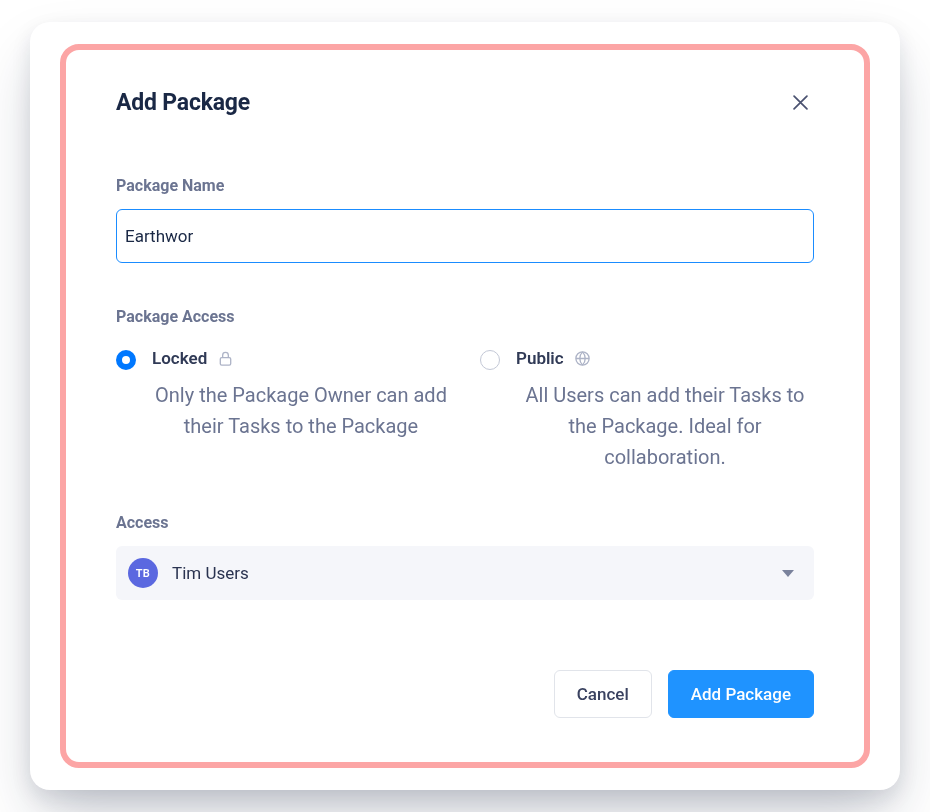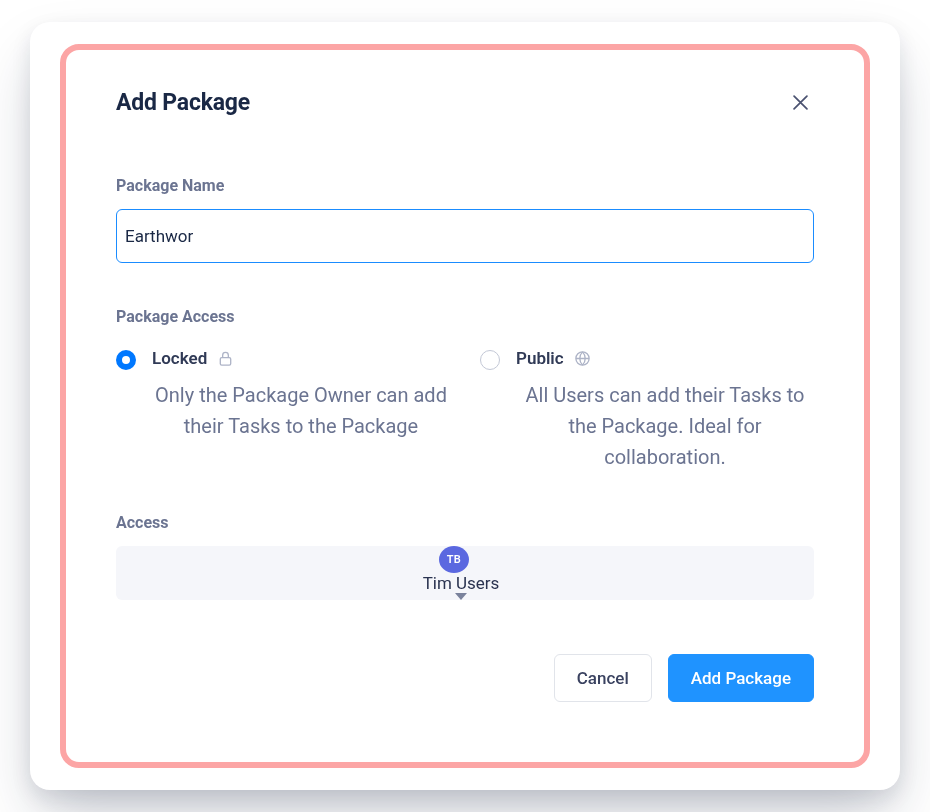"TB" .owner-select { flex-direction: column -> none }
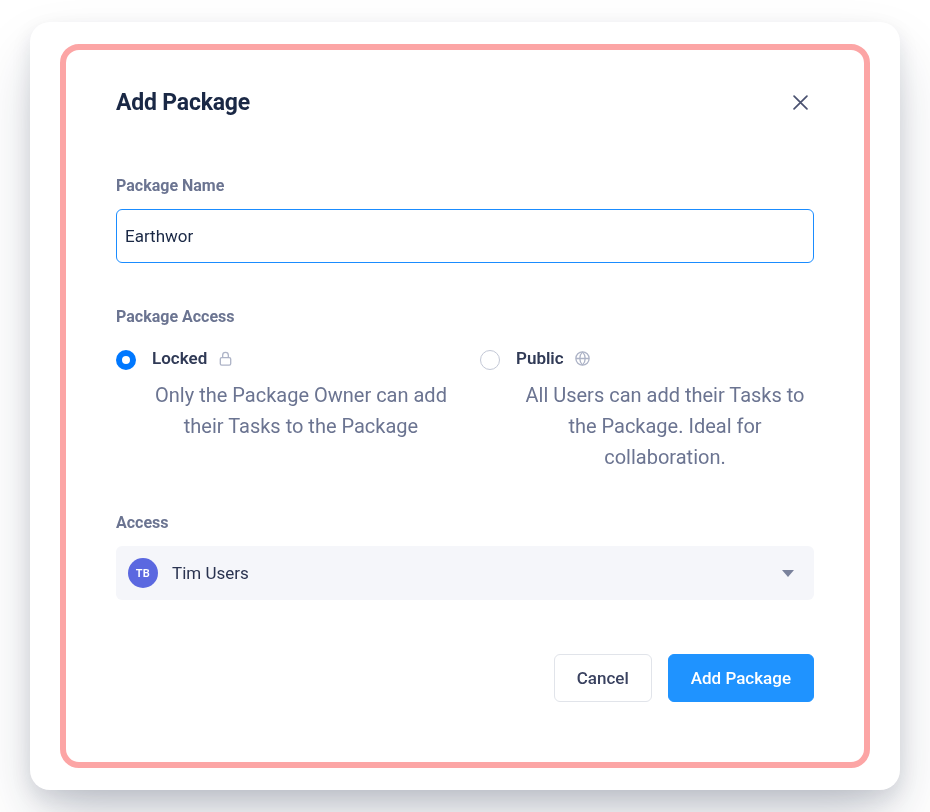"Cancel" .footer { bottom: 60px -> 44px }
